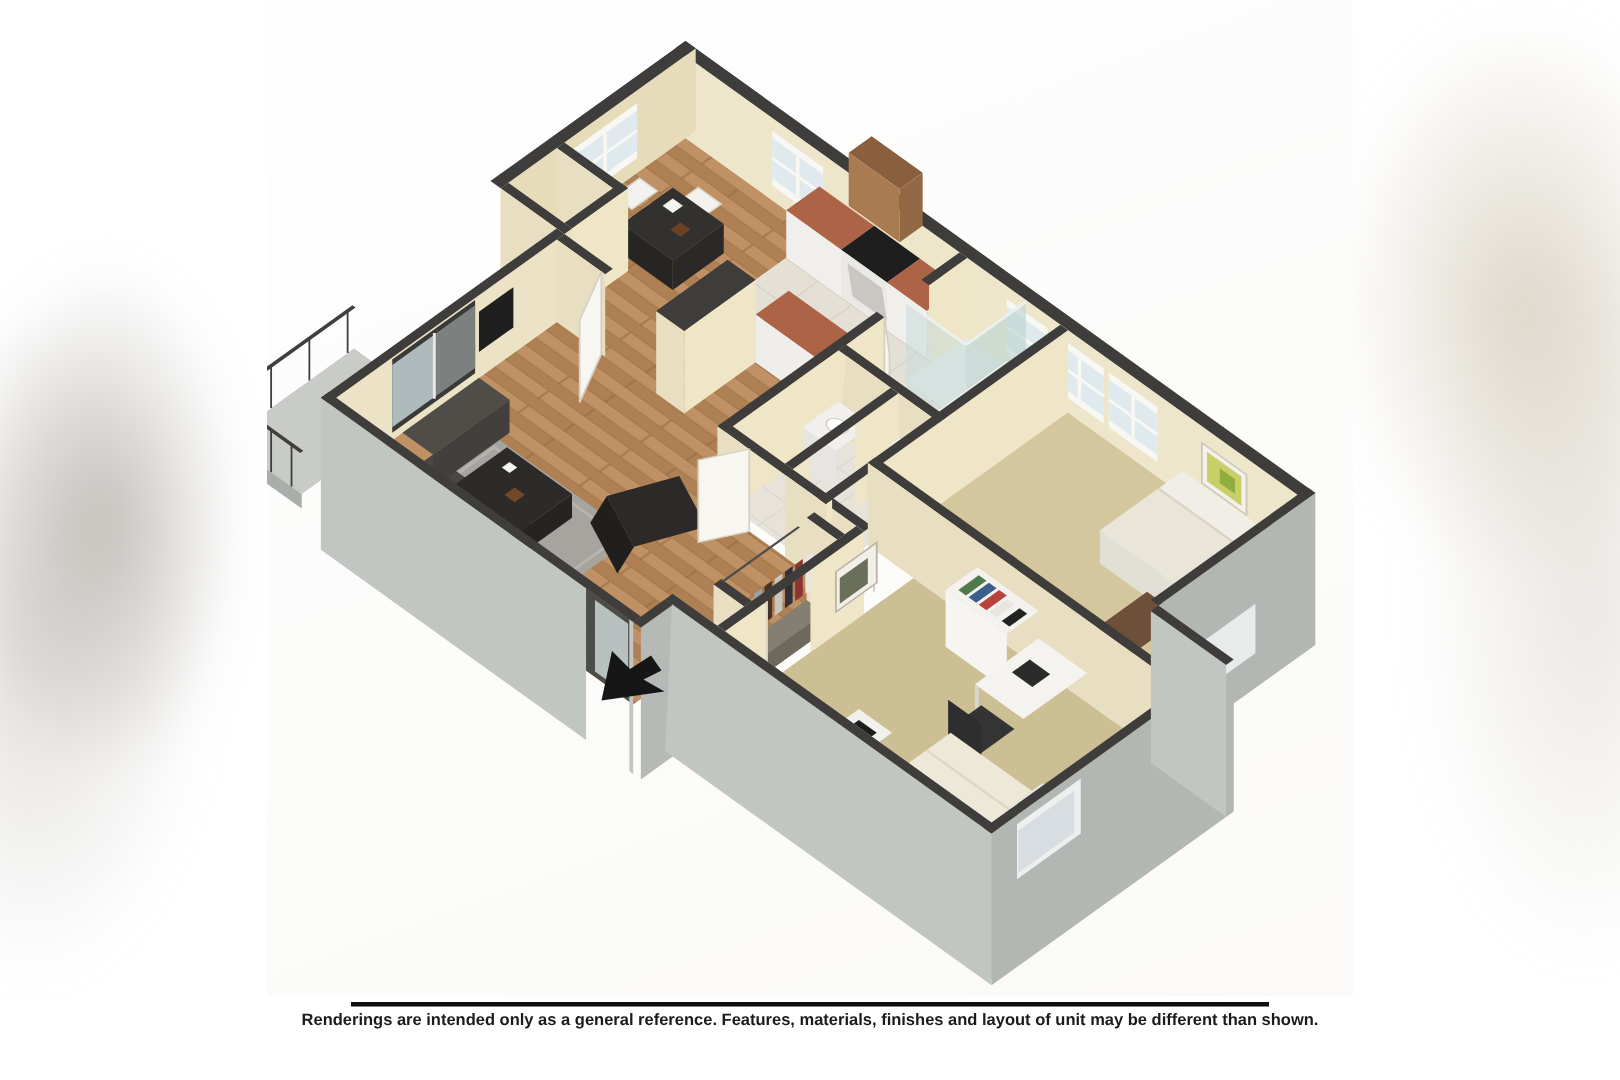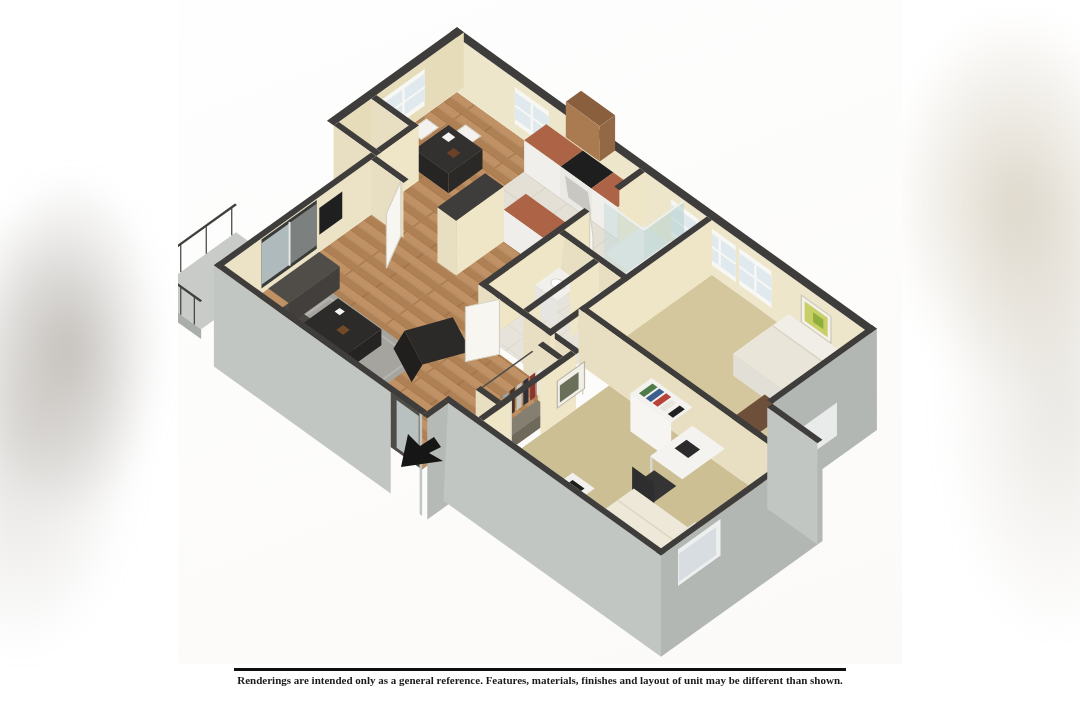"Renderings are intended only as" .page { font-family: Liberation Serif, serif -> Liberation Sans, sans-serif }
